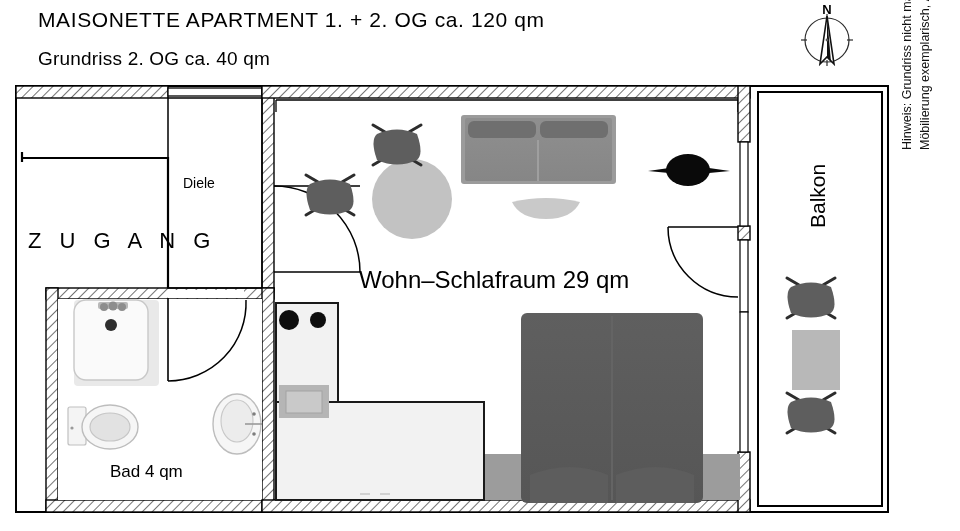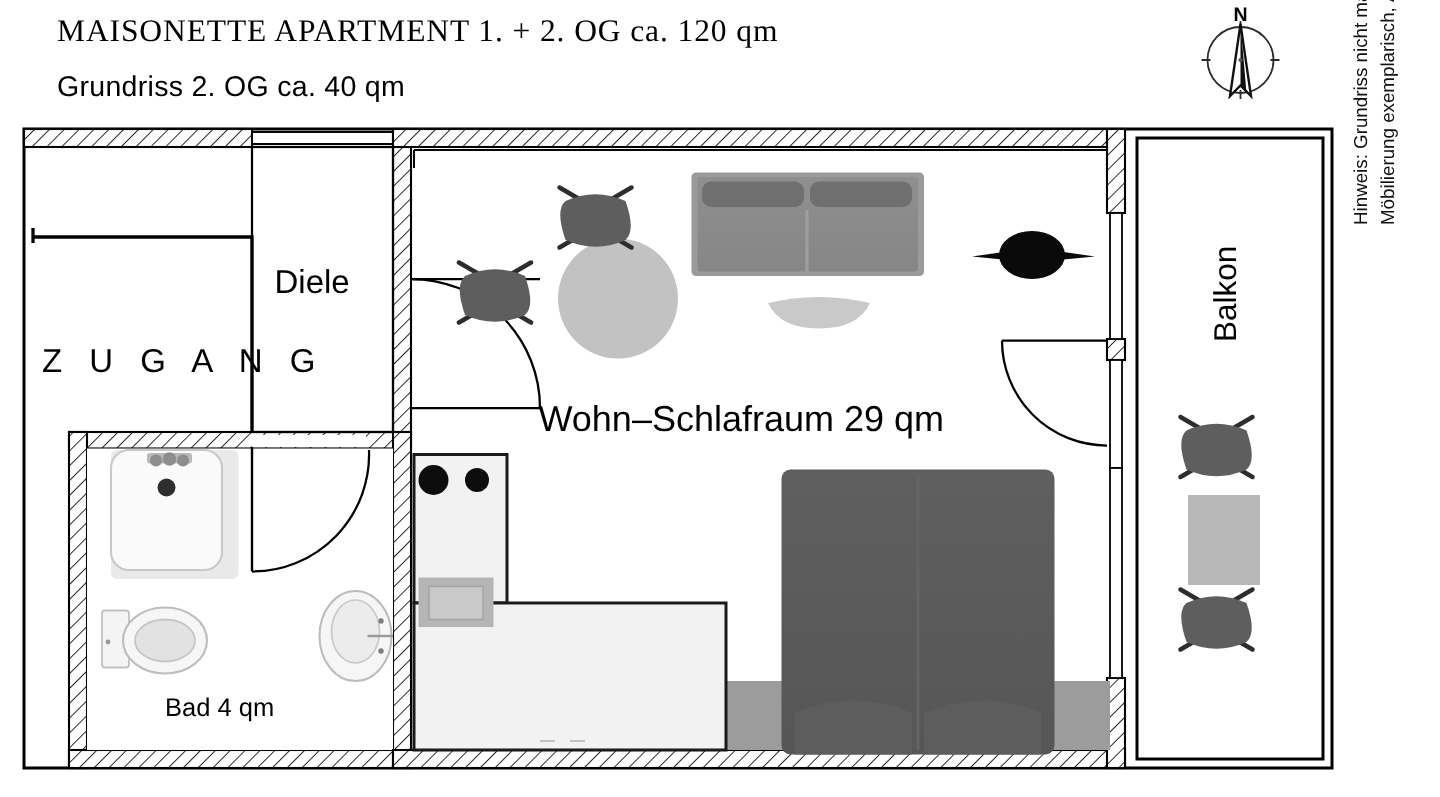"MAISONETTE APARTMENT 1. + 2." .title-line1 { font-family: Liberation Serif, serif -> none }
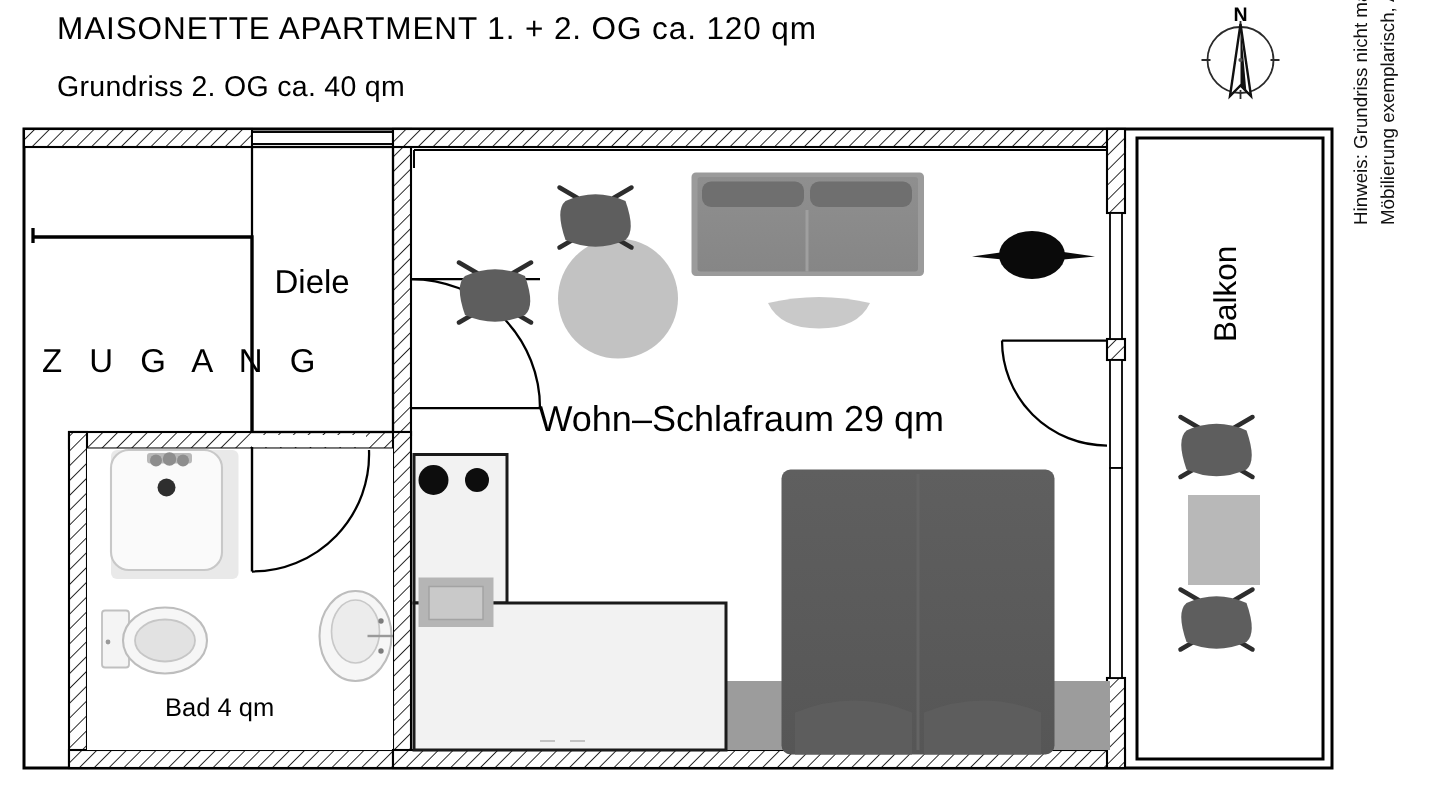"Diele" .rlabel.diele { font-size: 22px -> 14px }
